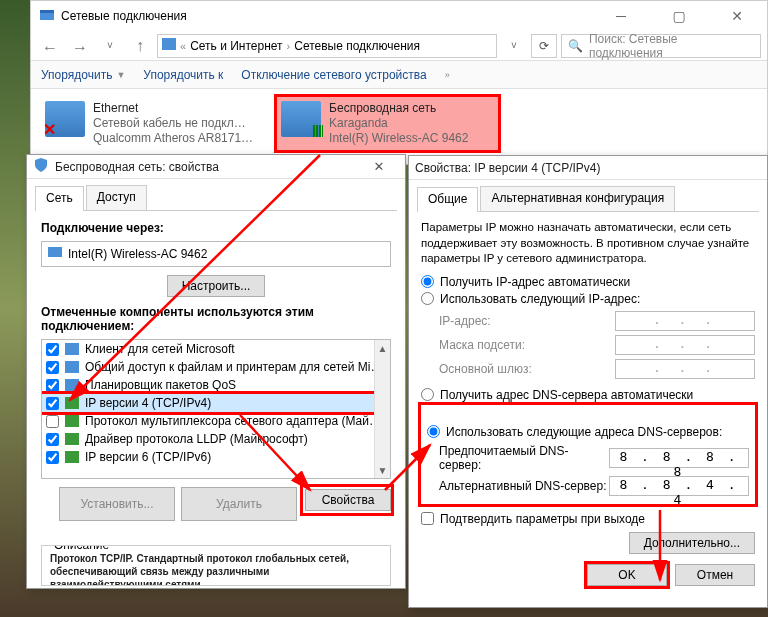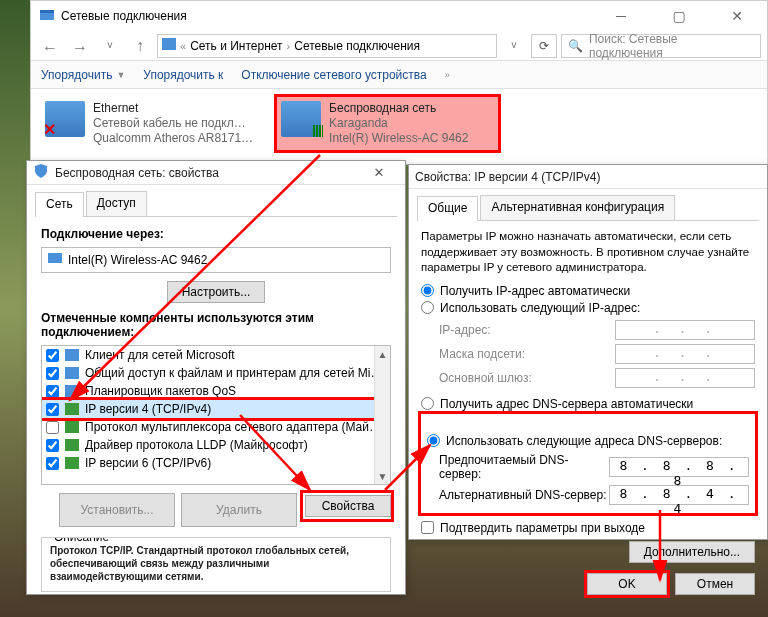"Беспроводная сеть: свойства" .dlg-left { top: 160px -> 154px }
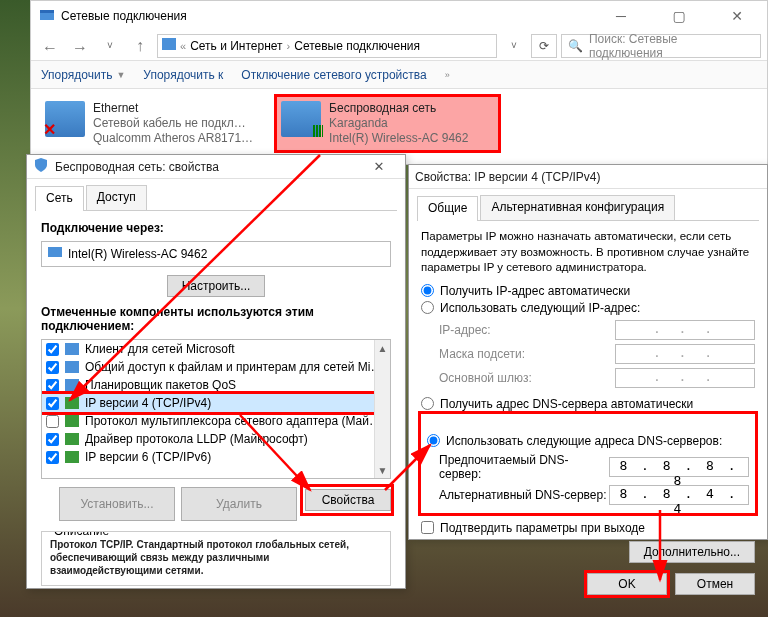"Свойства: IP версии 4 (TCP/IPv4)" .dlg-right { height: 376px -> 453px; top: 164px -> 155px }
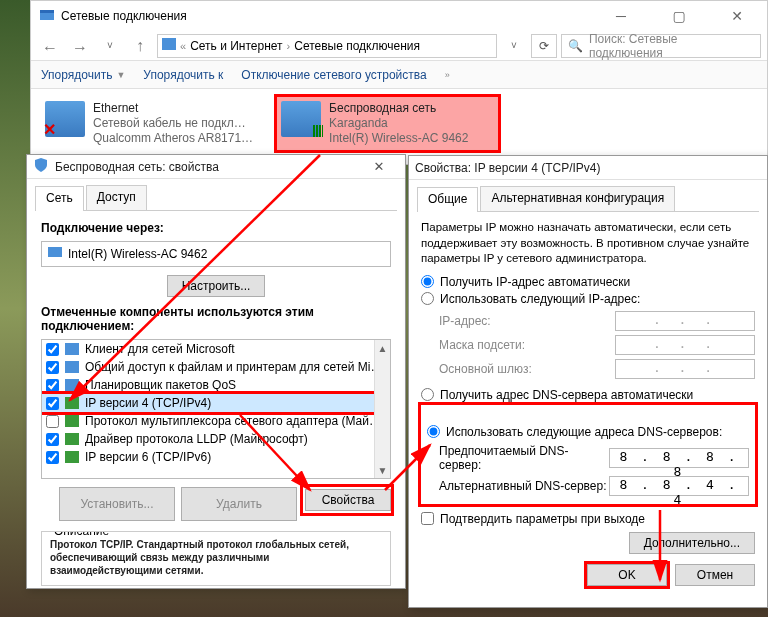"Установить..." .btnrow3 { margin-bottom: 4px -> 18px }
